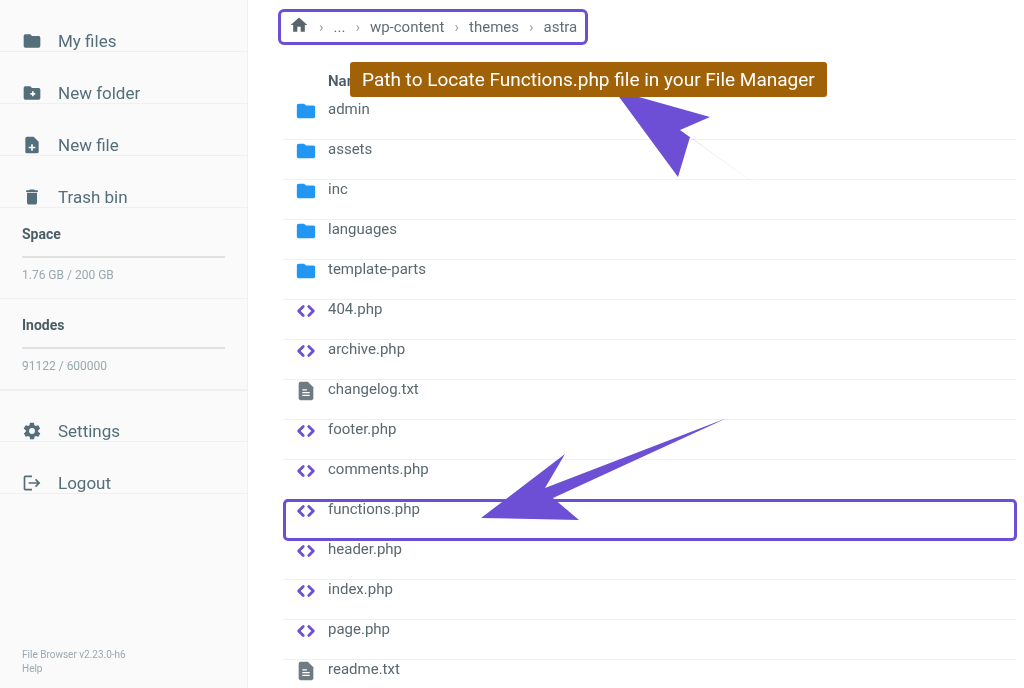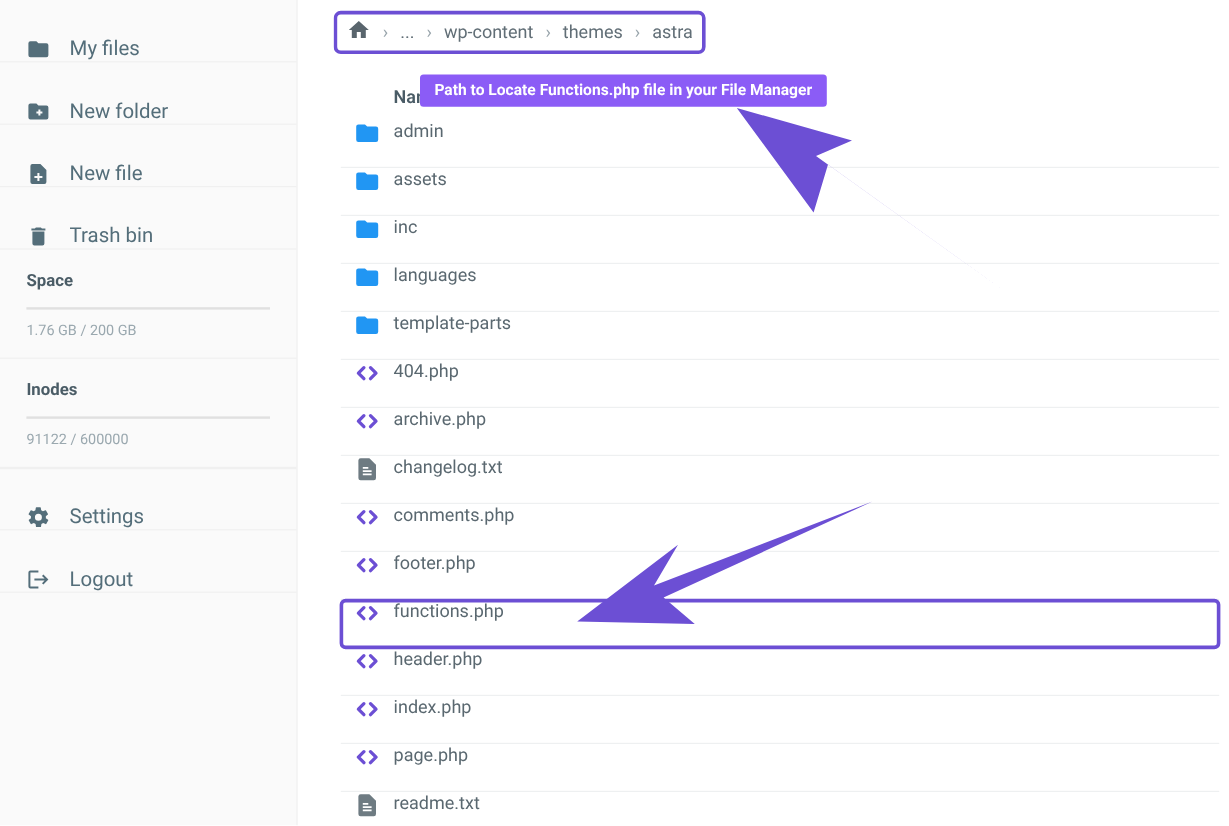"Path to Locate Functions.php file" .banner { background: #8b5cf6 -> #a16207; font-size: 13px -> 19px; font-weight: 700 -> 400 }
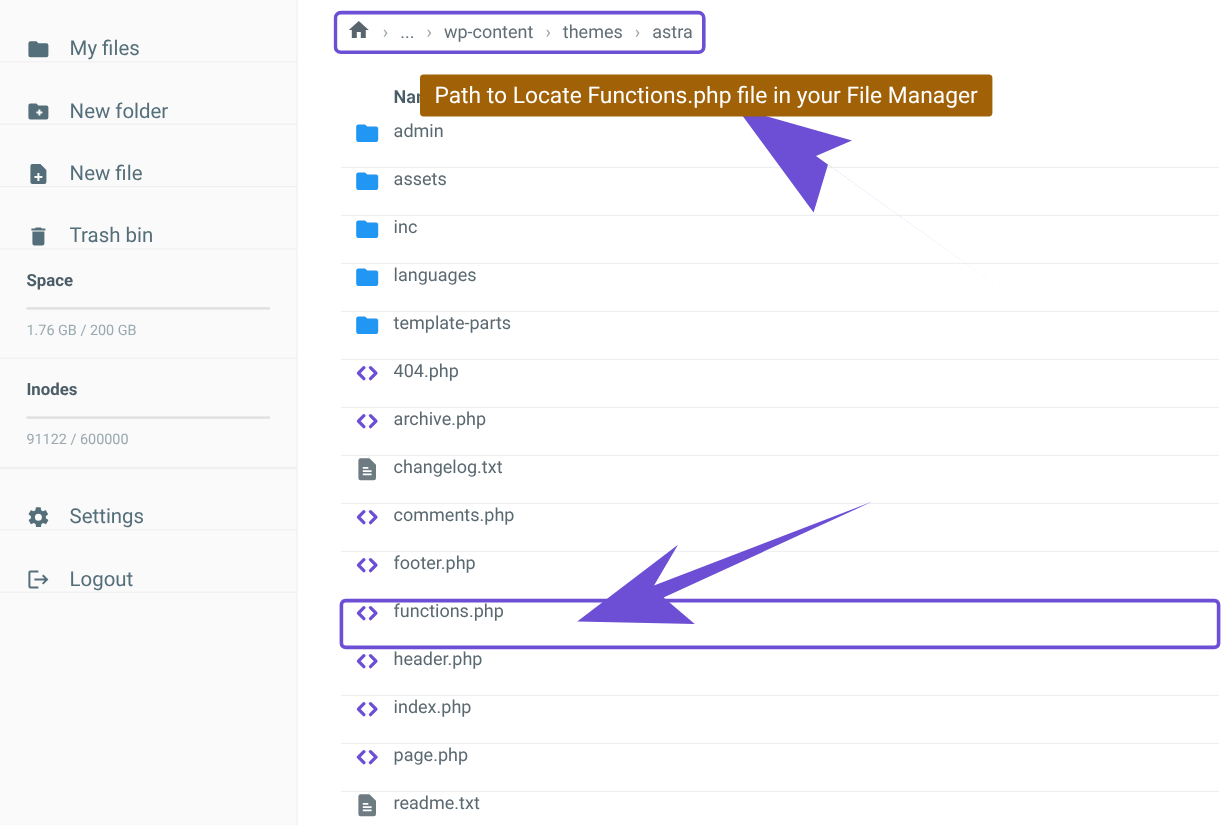"comments.php" div.row { order: before "footer.php" -> after "footer.php" }
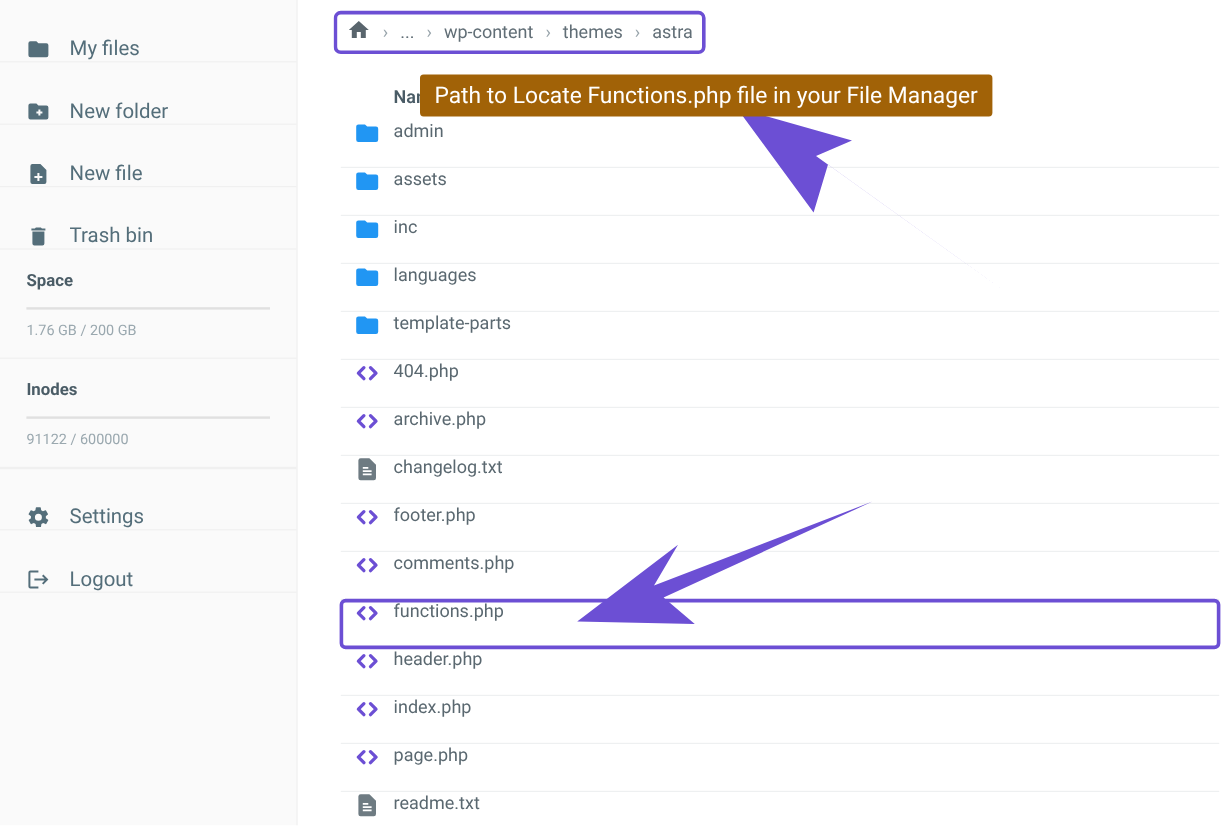"File Browser v2.23.0-h6" div.footer { html: none -> <div> <div>File Browser v2.23.0-h6</div> <div>Help</div> </div> }
